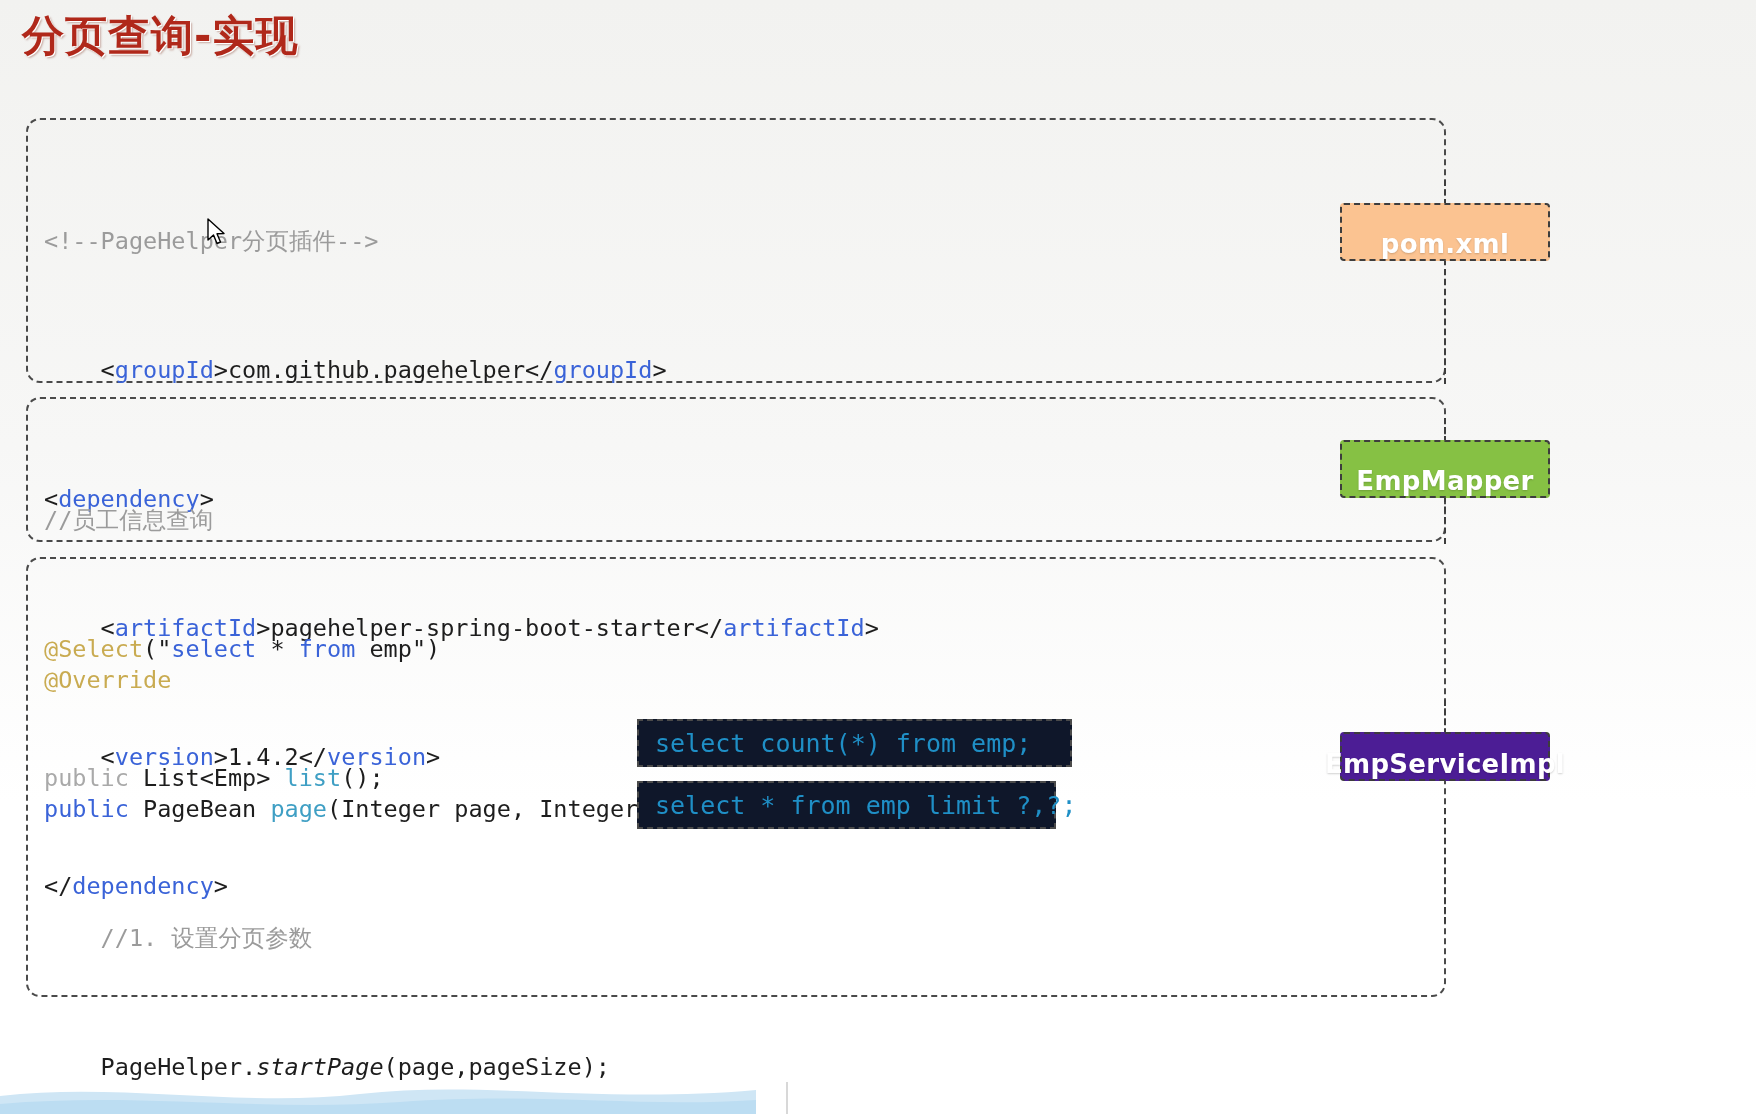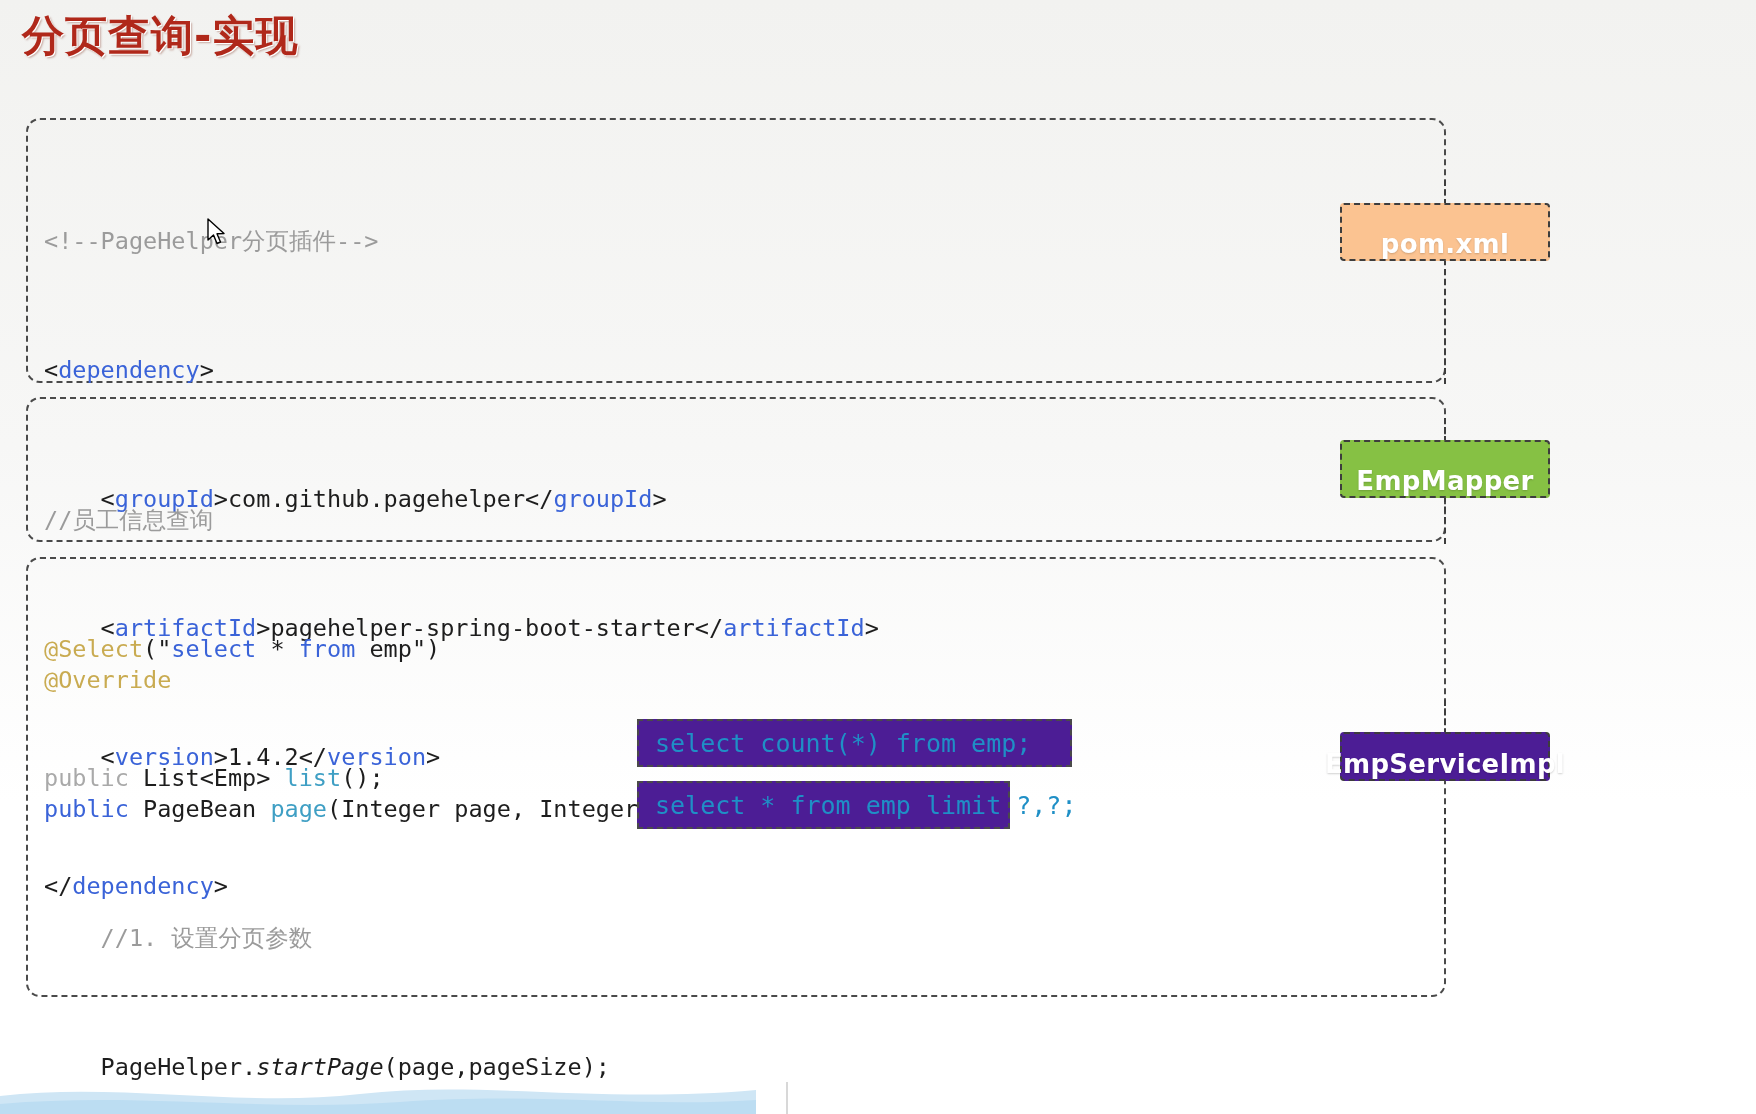"<dependency>" div.ln { order: before "<groupId>com.github.pagehelper</groupId>" -> after "<groupId>com.github.pagehelper</groupId>" }
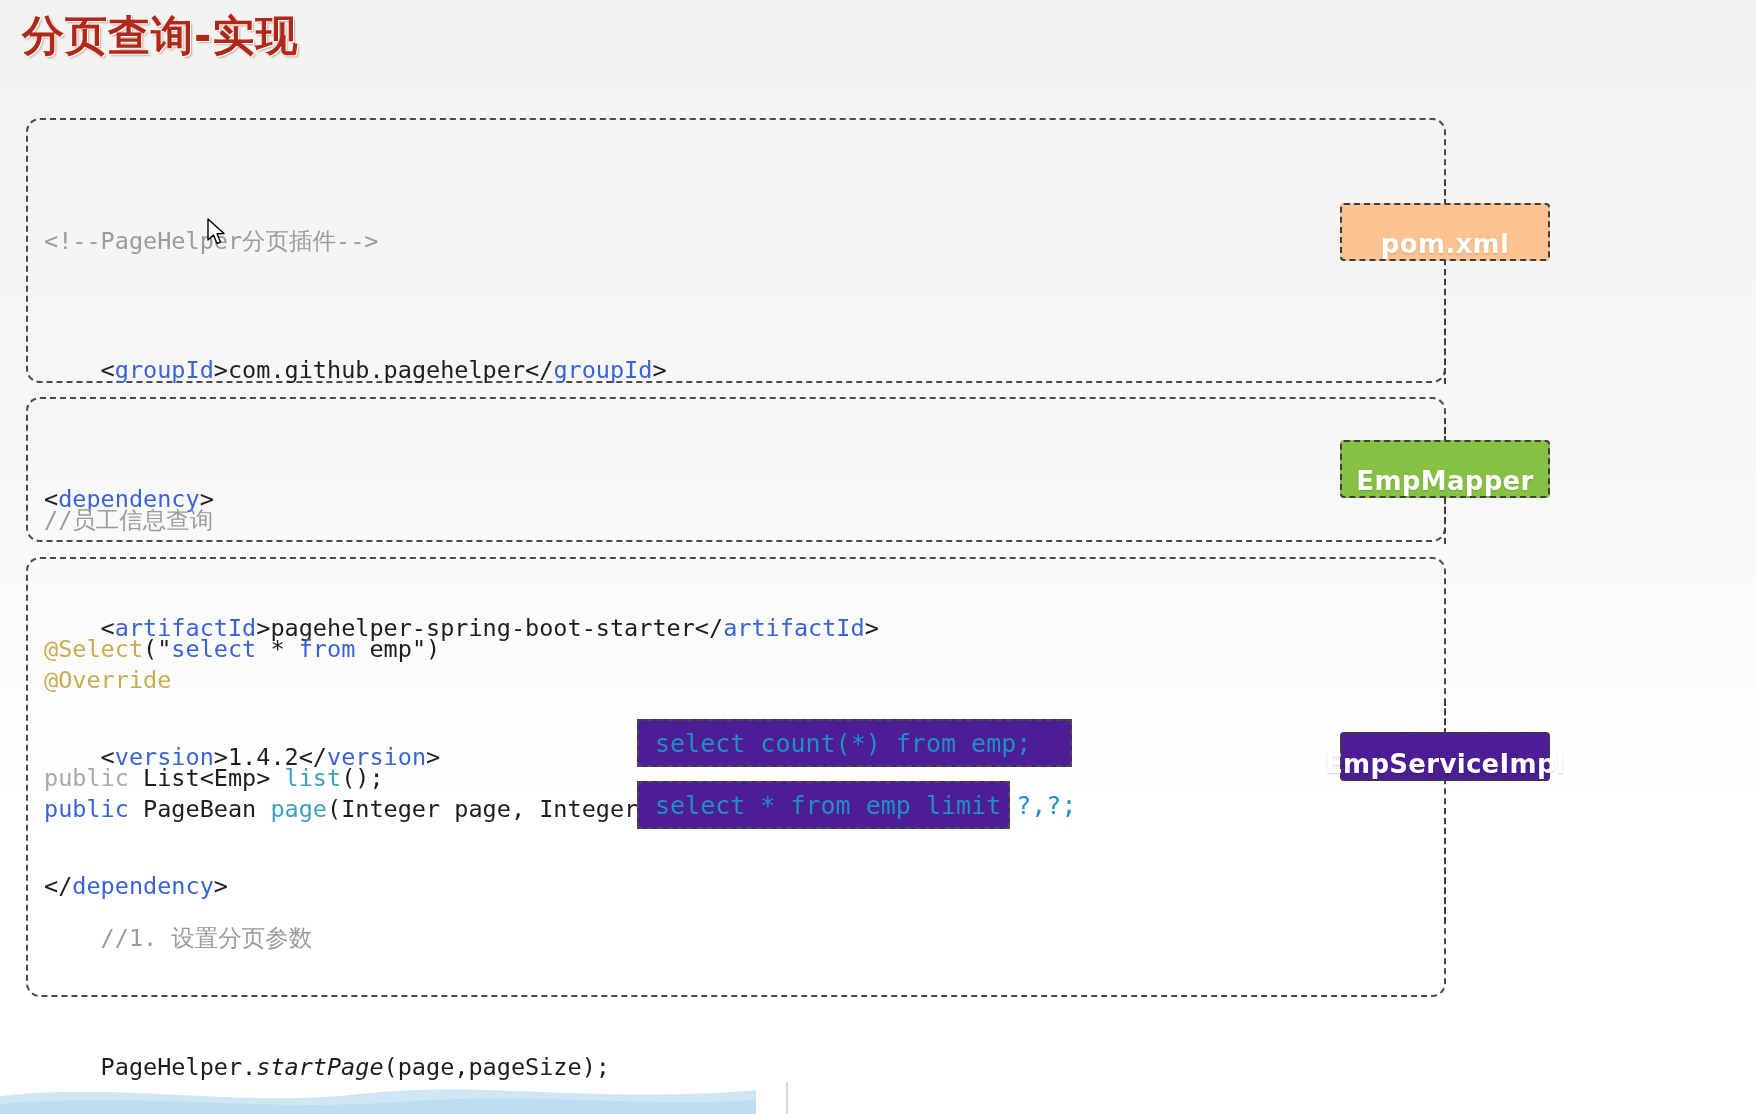"select count(*) from emp;" .sql-box { background: #4c1d95 -> #0f172a }
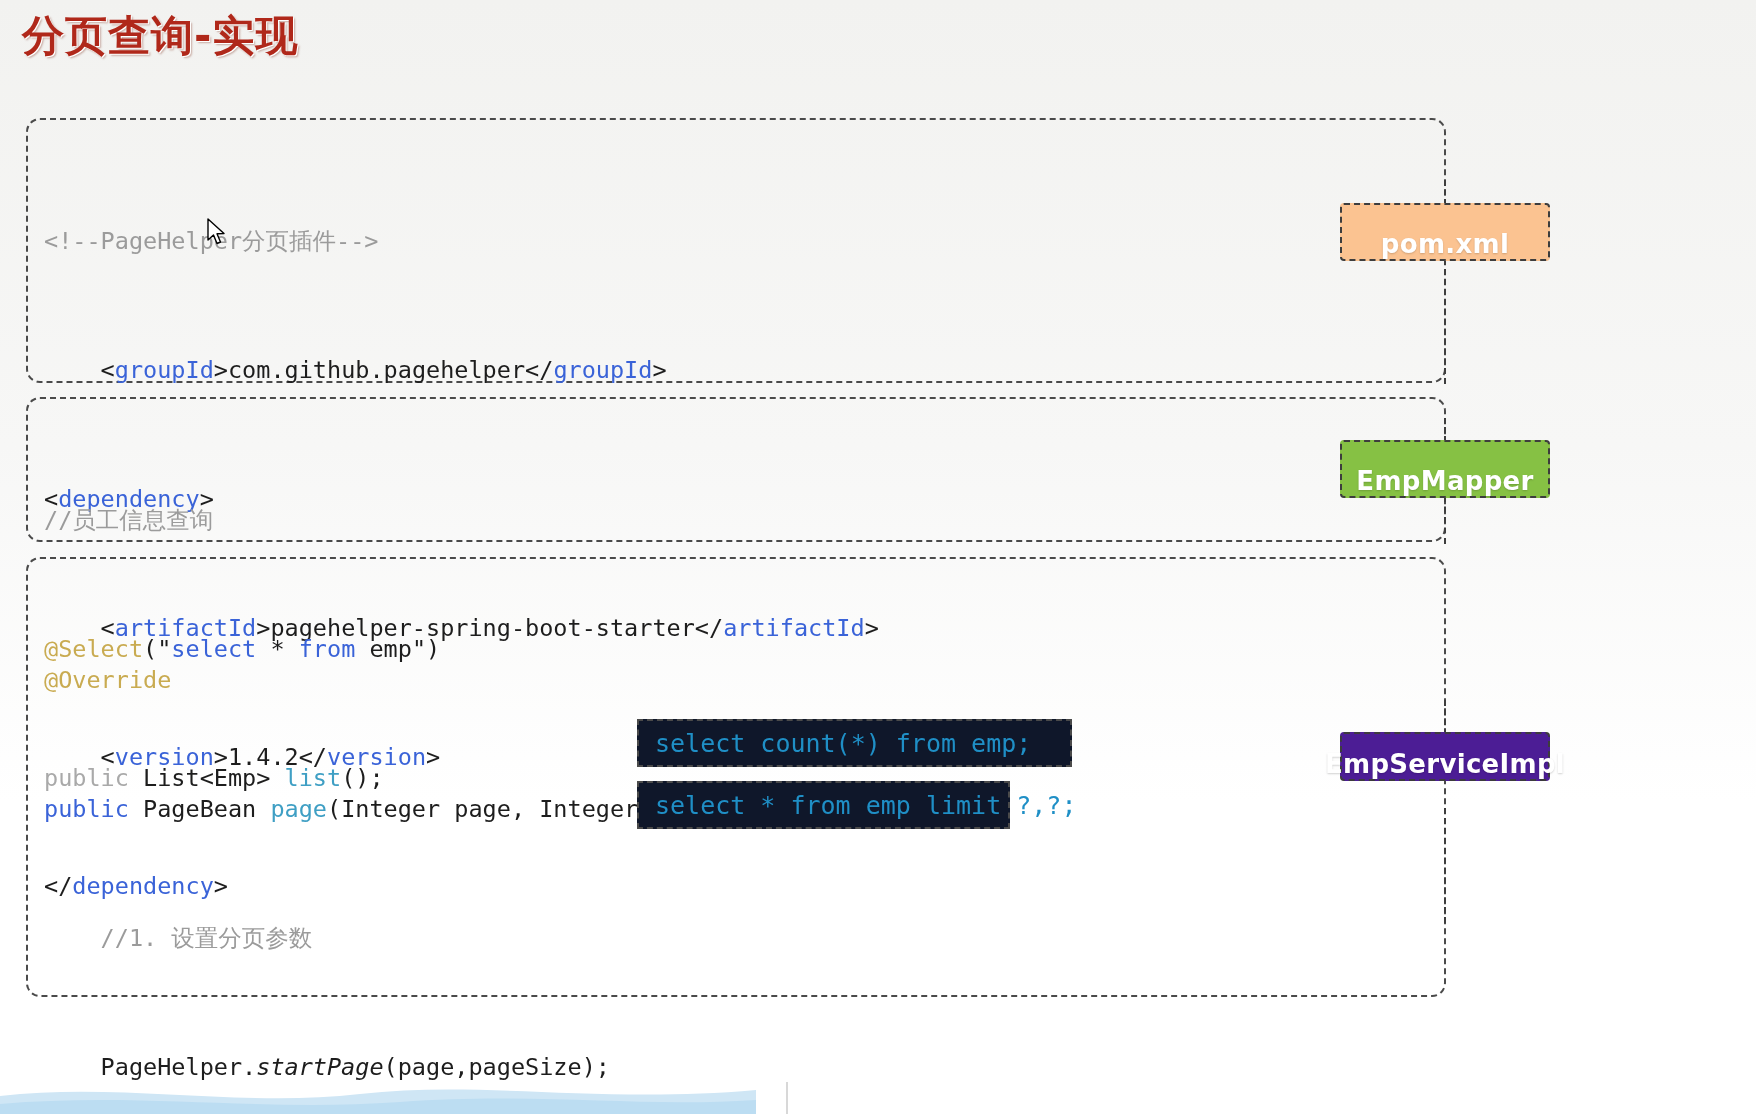"select * from emp limit" #sql-limit { width: 373px -> 419px }
